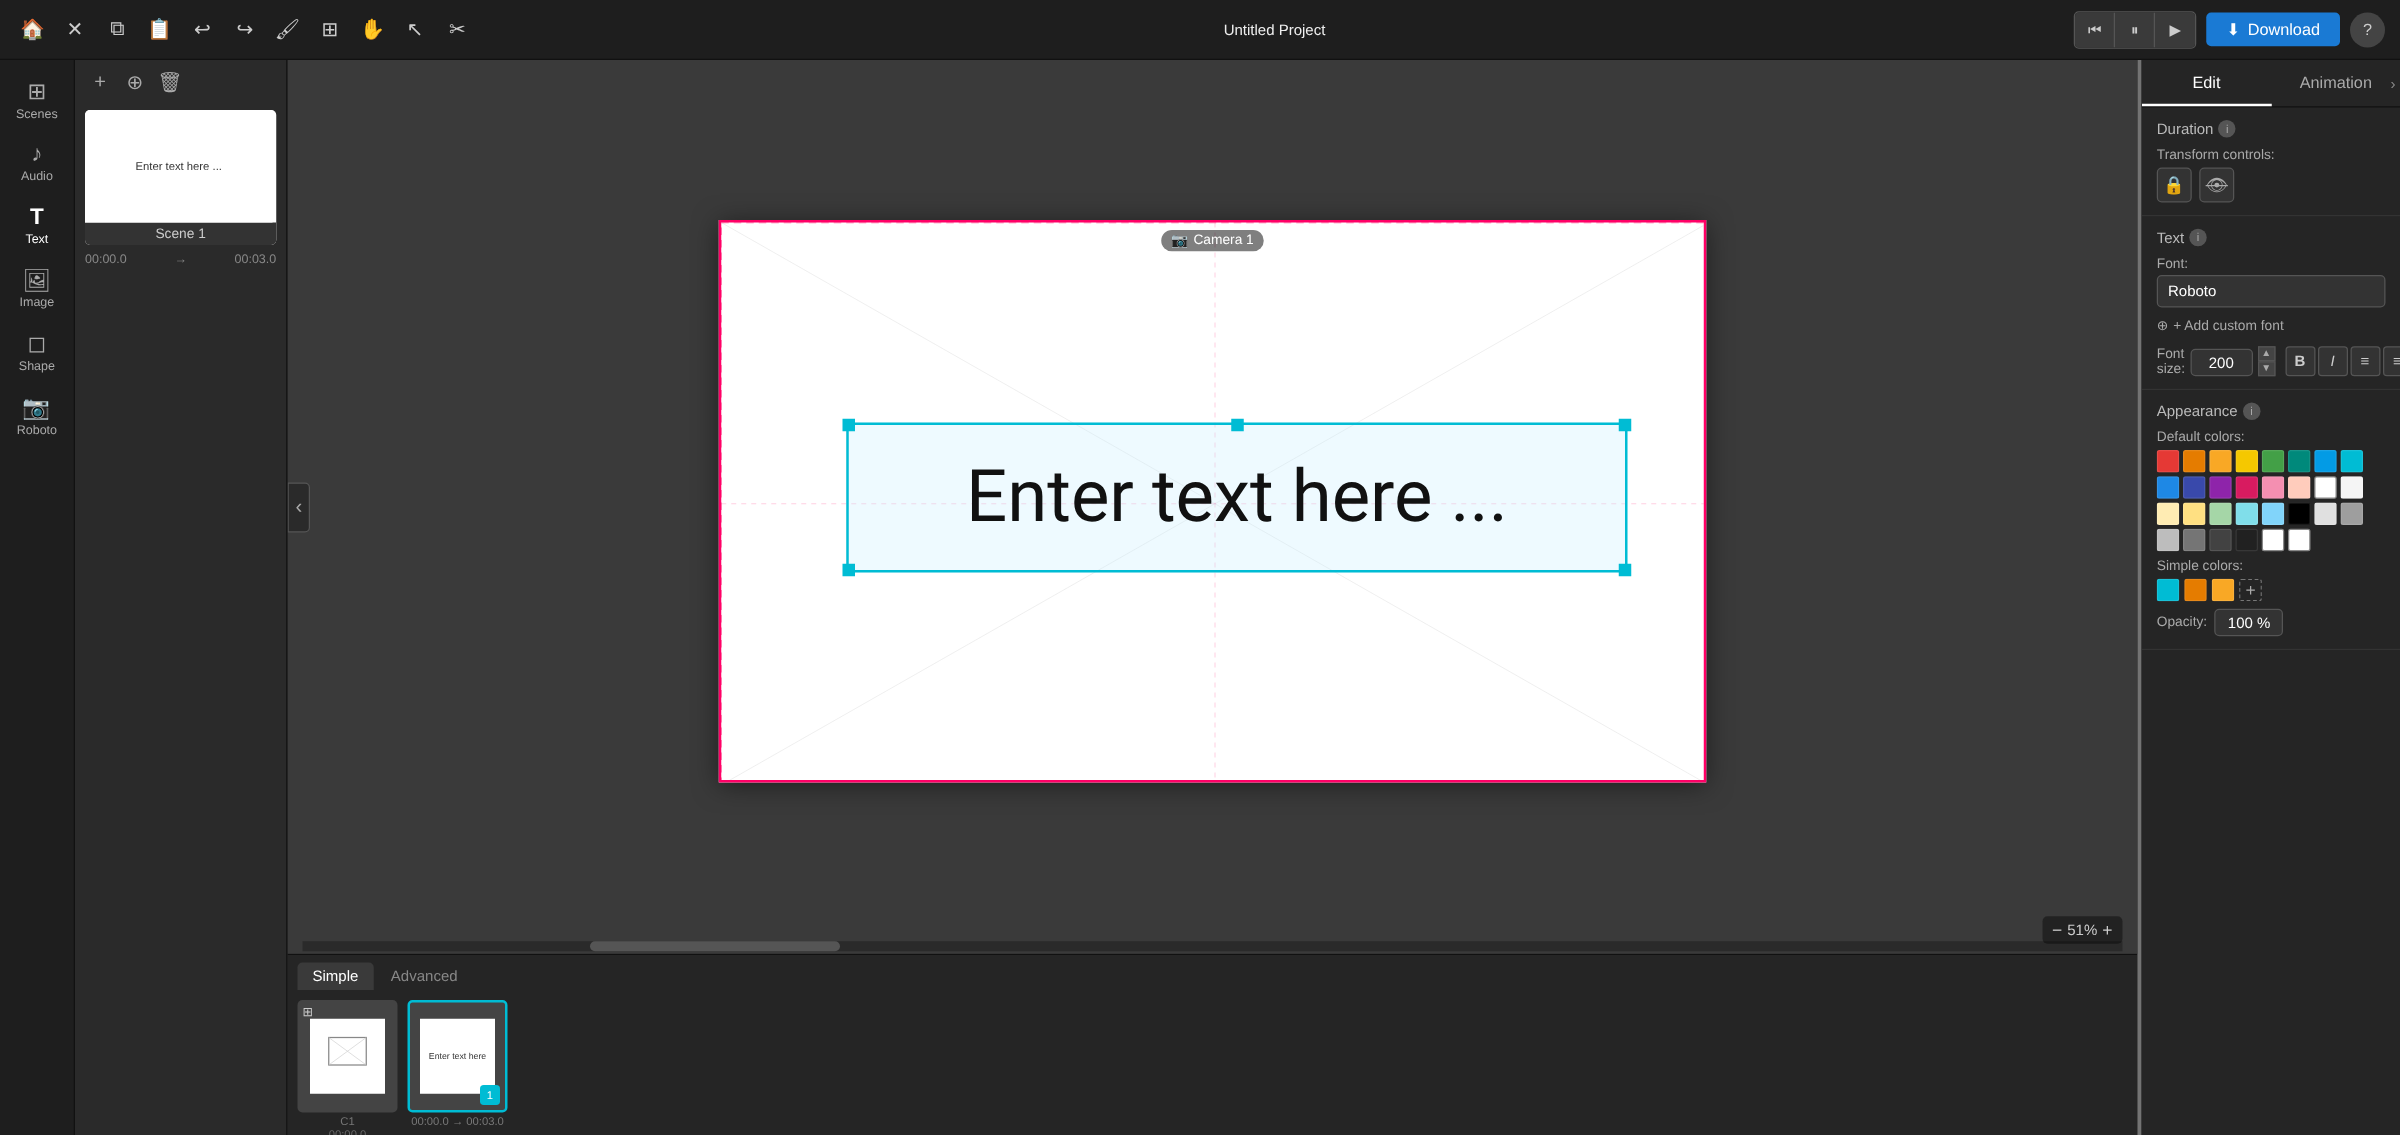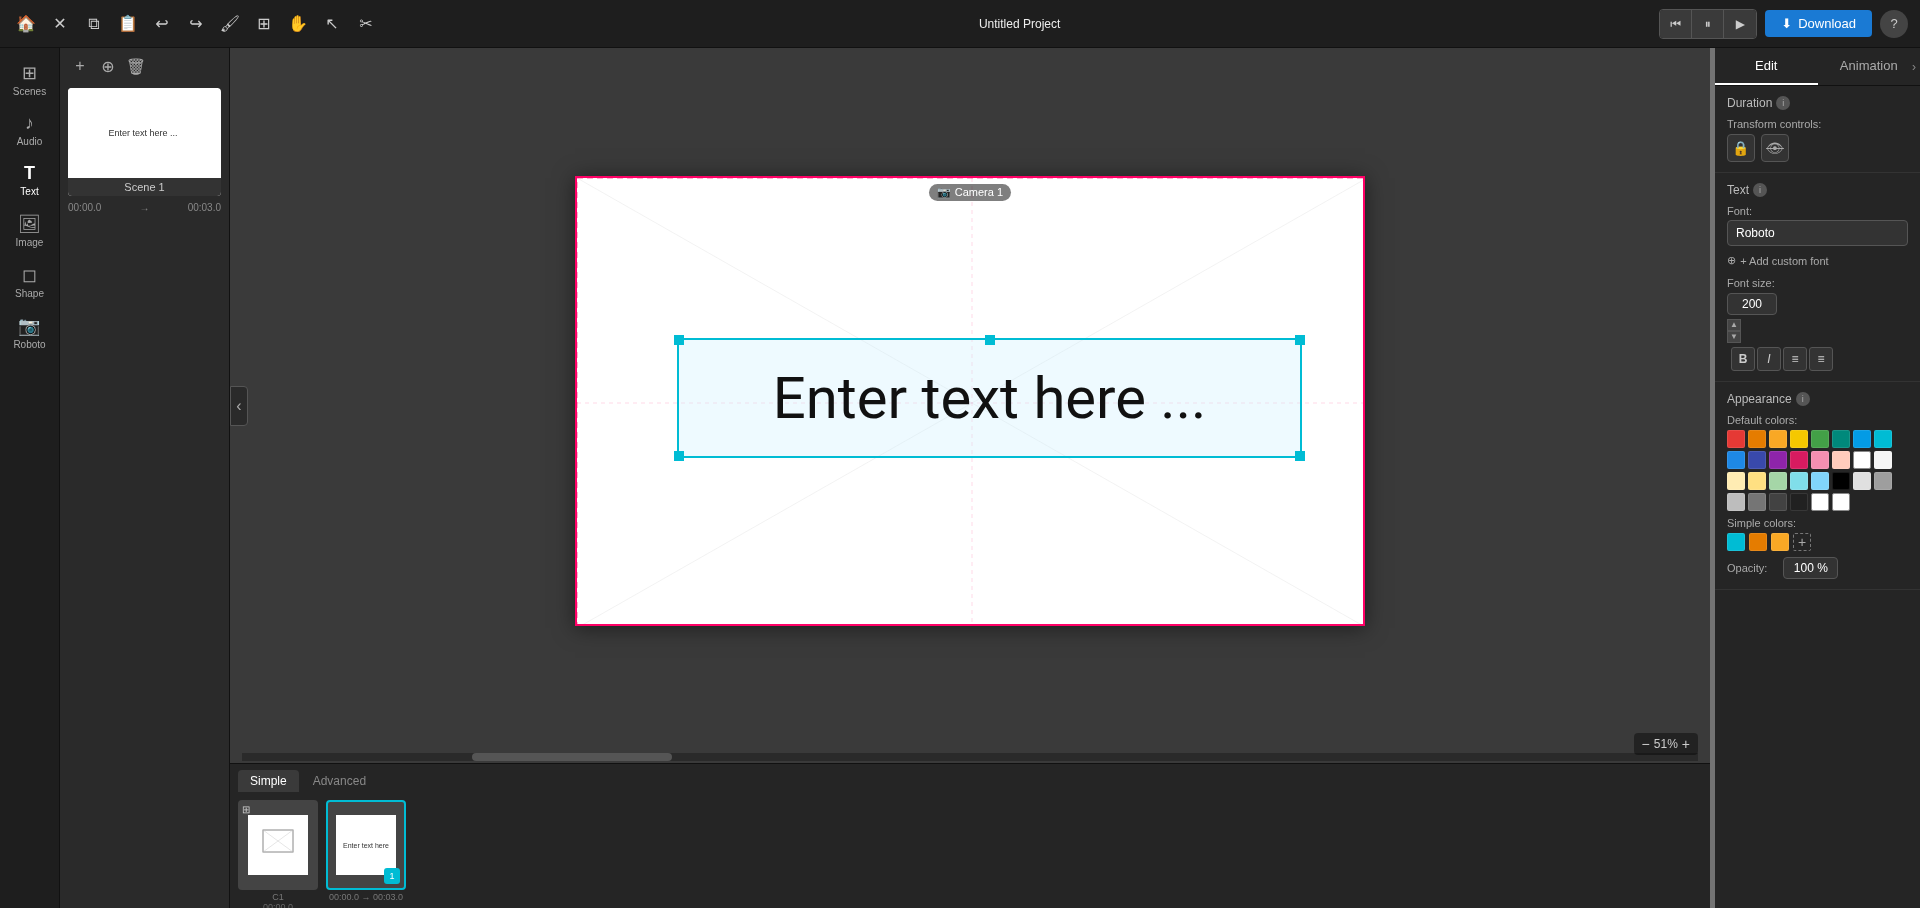"Edit" .right-panel { border-left: 5px solid #737373 -> 3px solid #737373 }
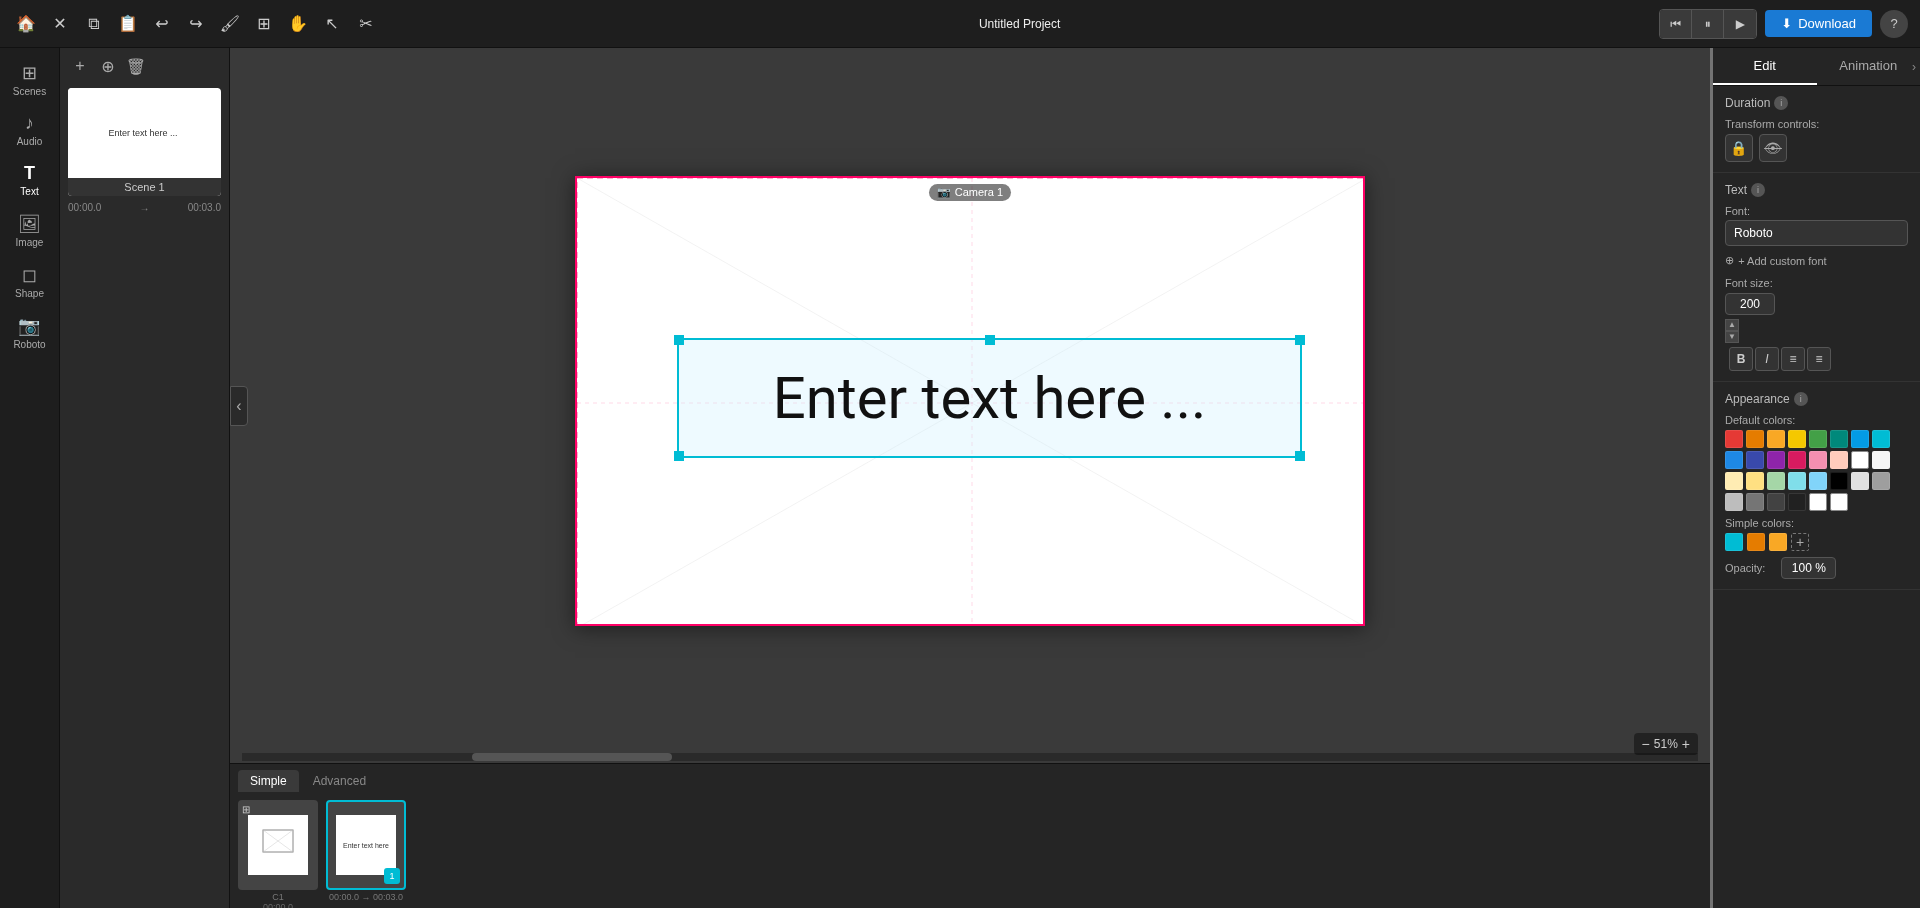"Font size:" .font-size-row { align-items: flex-start -> flex-end; flex-direction: column -> none }
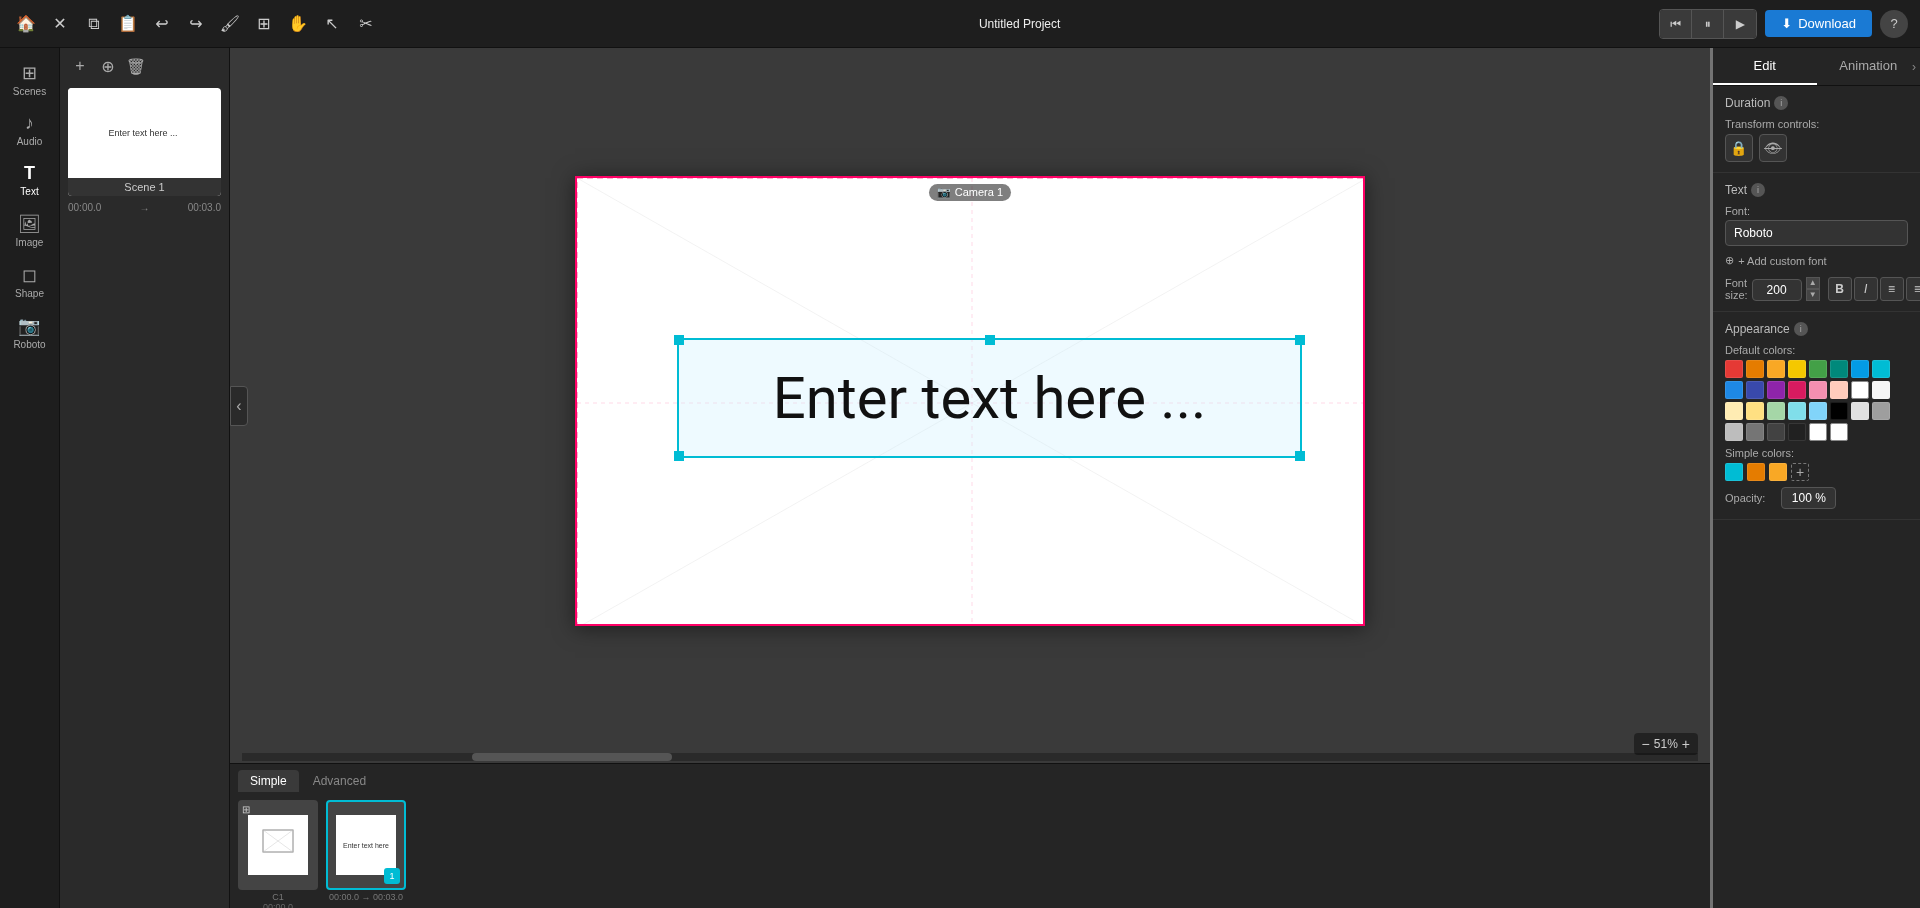"Opacity:" .opacity-row { gap: 16px -> 6px }
